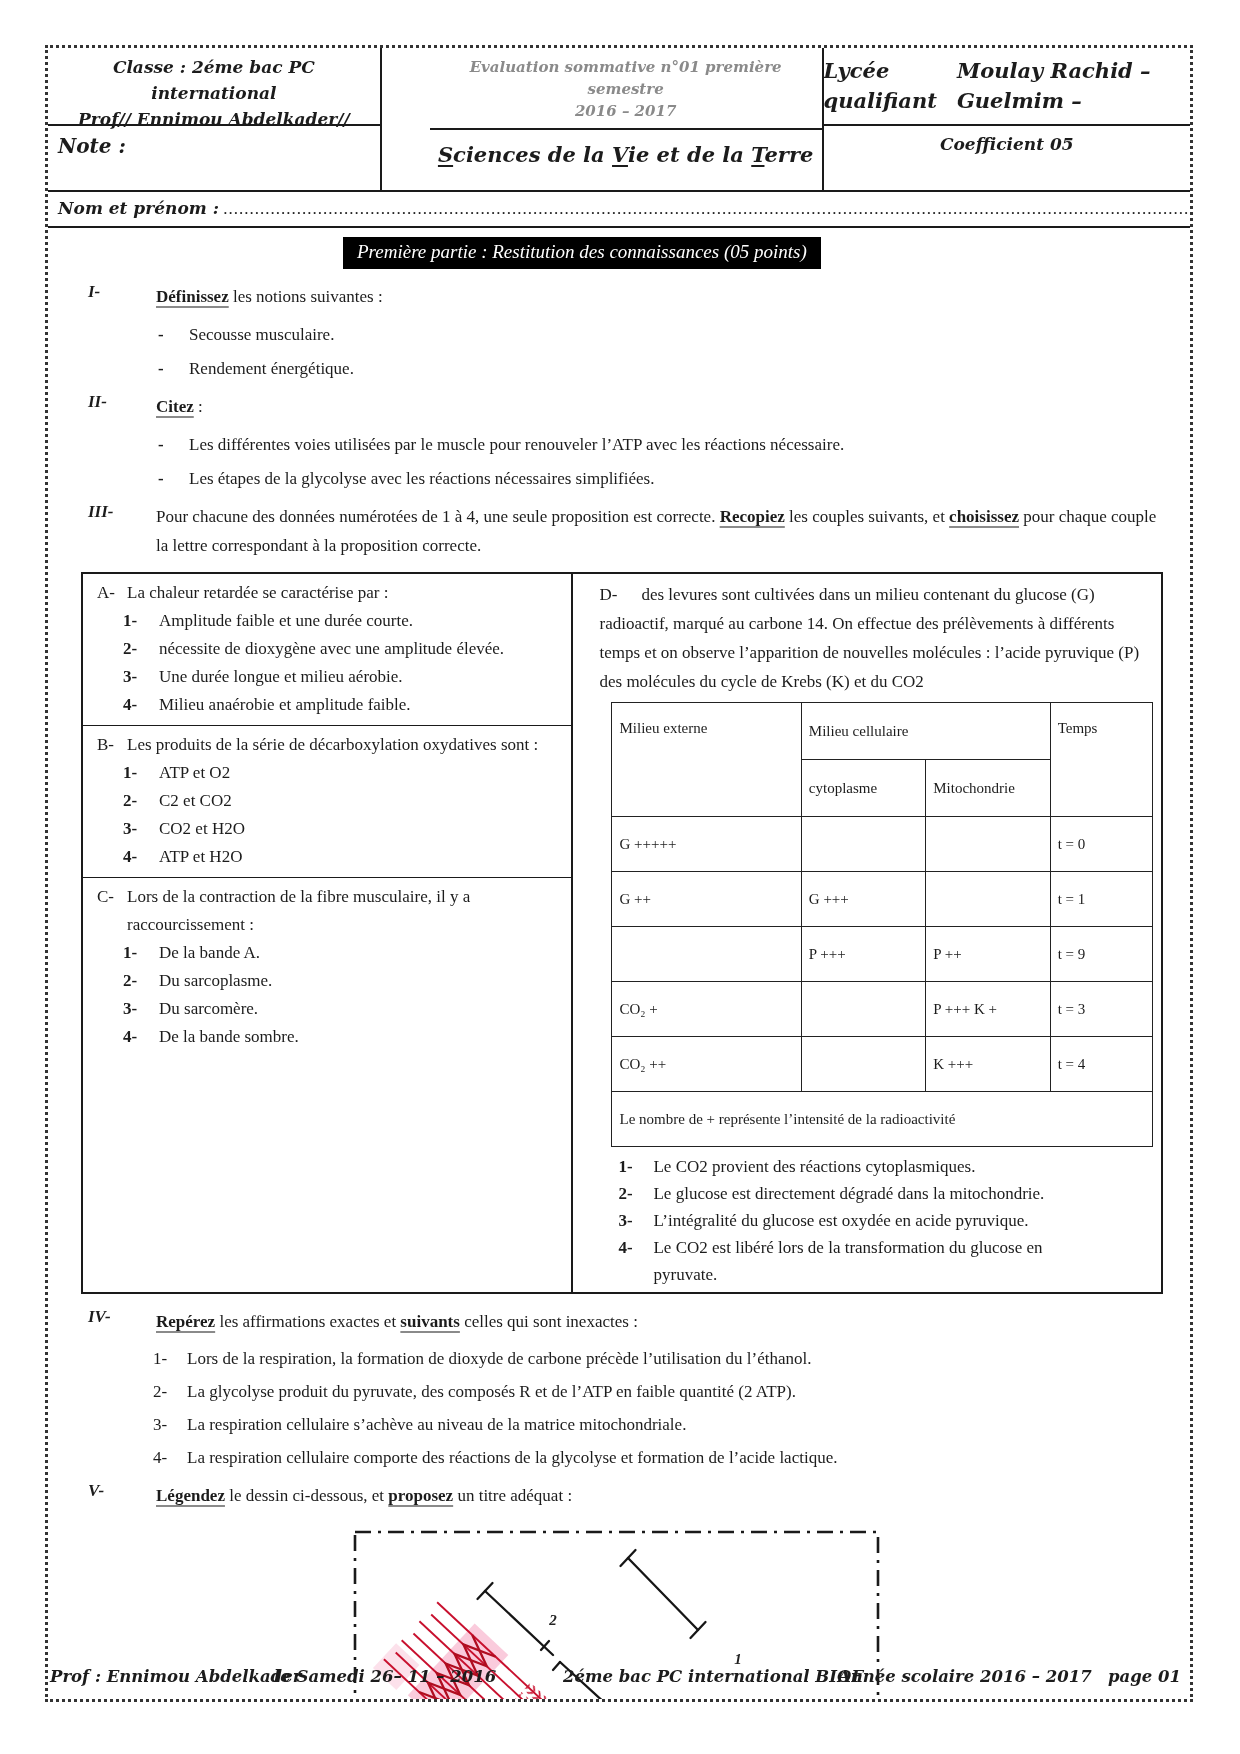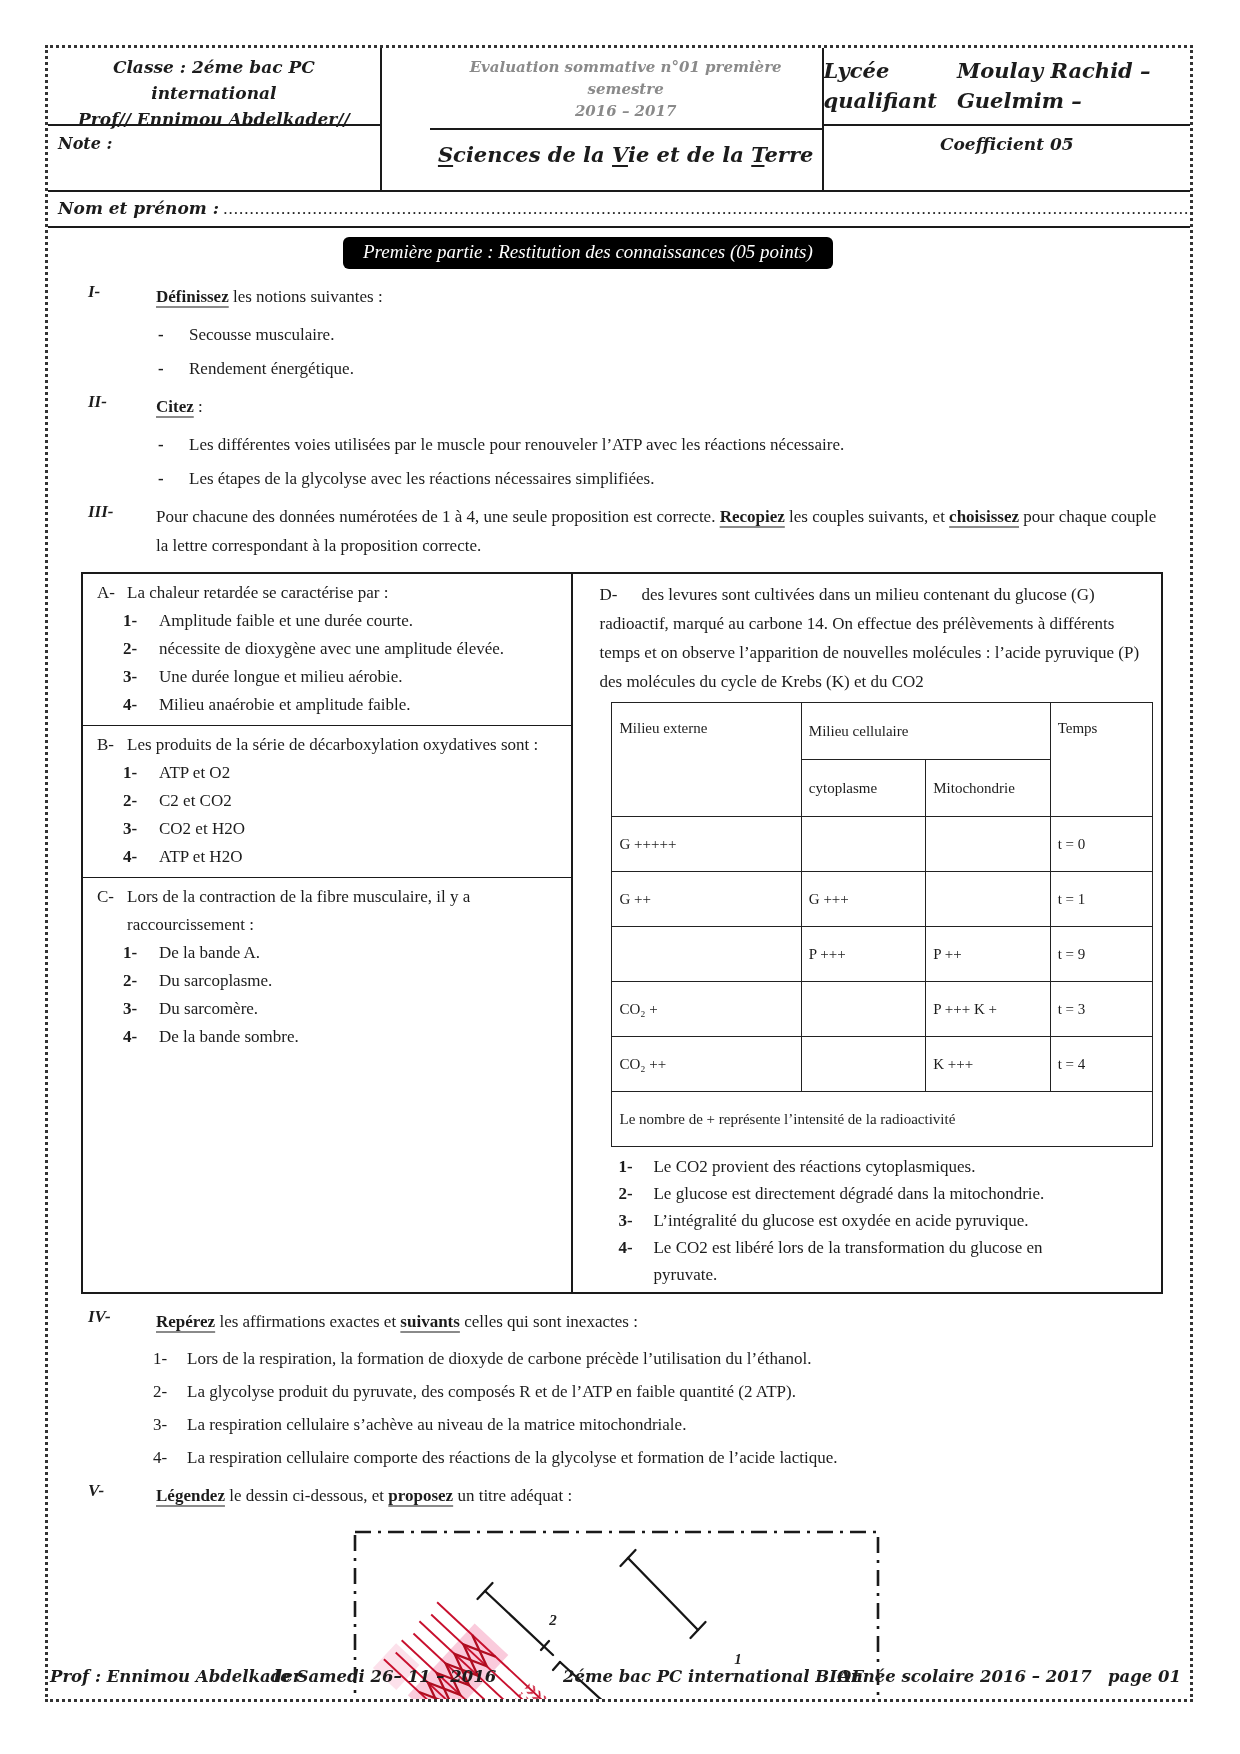"Note :" .cell-note { font-size: 16px -> 20px }
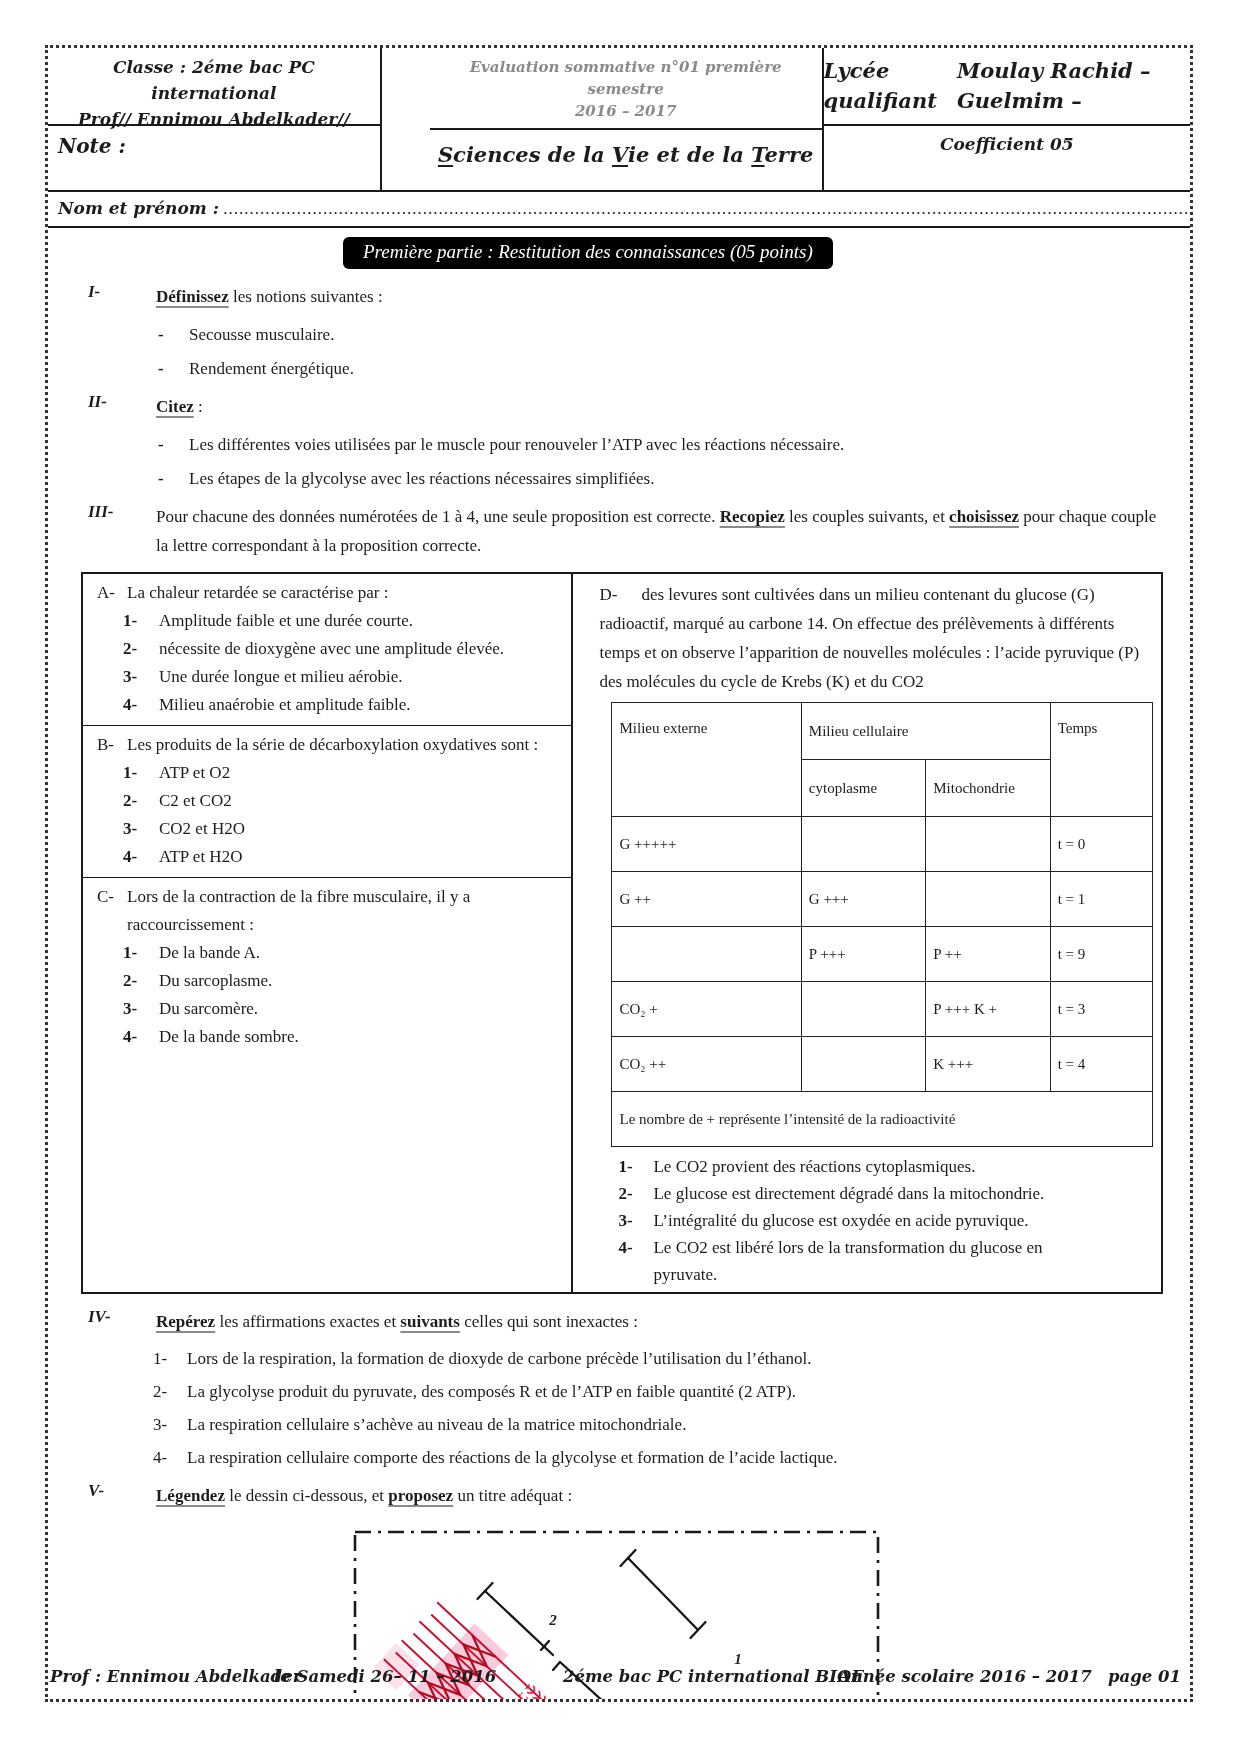"Première partie : Restitution des" .banner { border-radius: 6px -> none; padding: 4px 20px 6px -> 4px 14px 6px }
